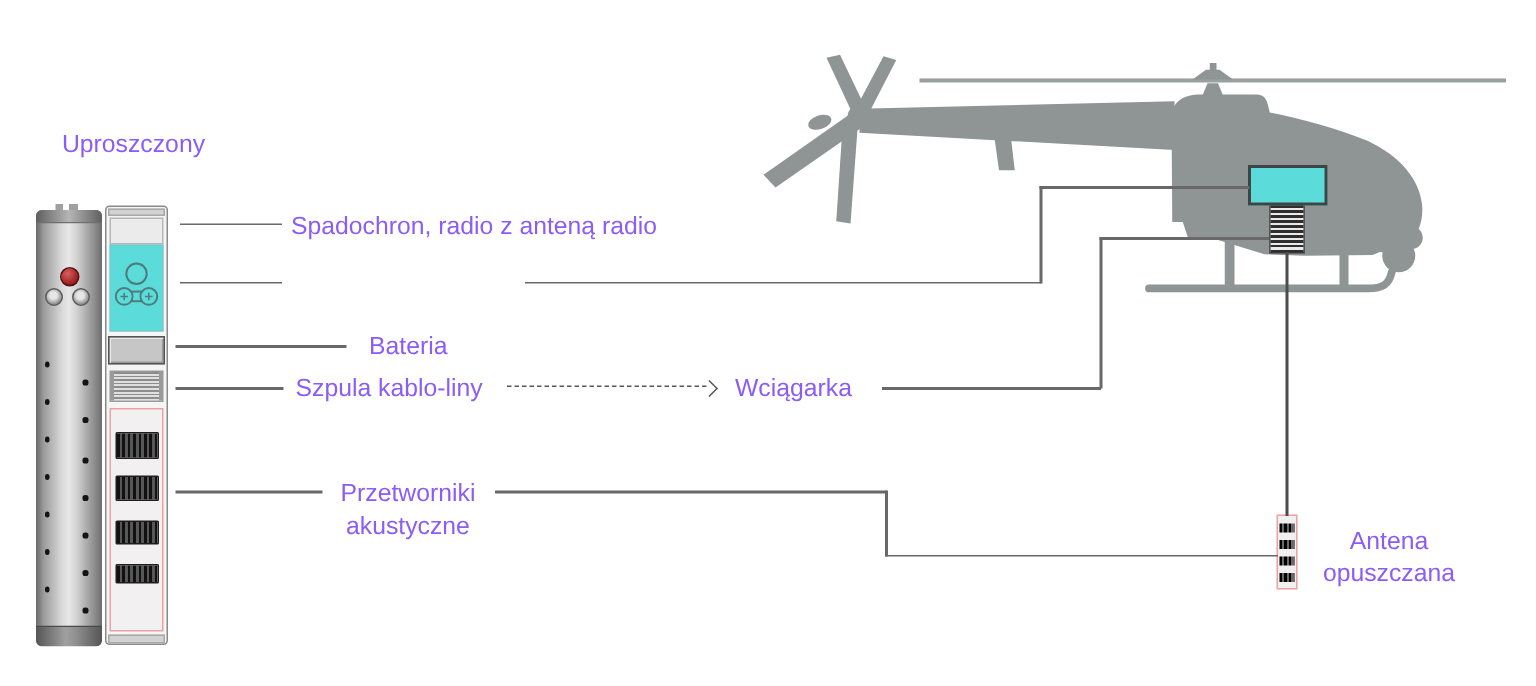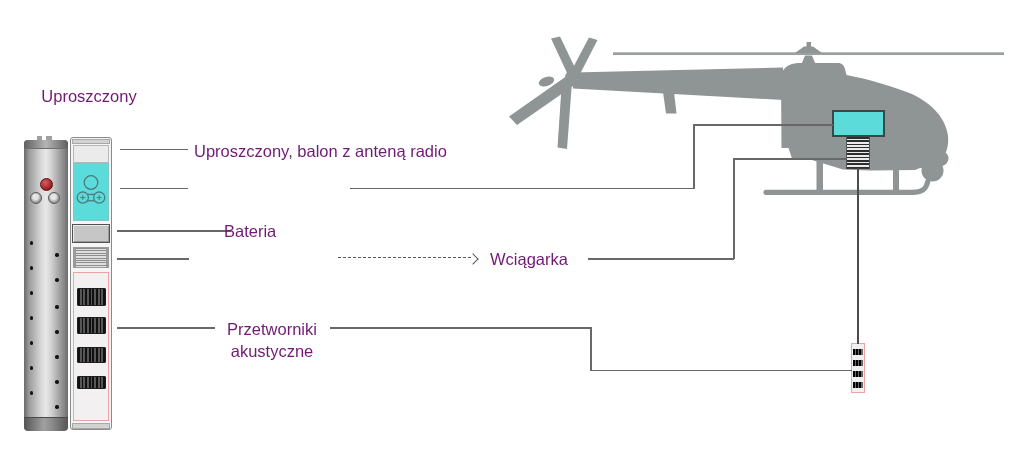"Uproszczony" .lbl { color: #701a75 -> #8b5cf6 }
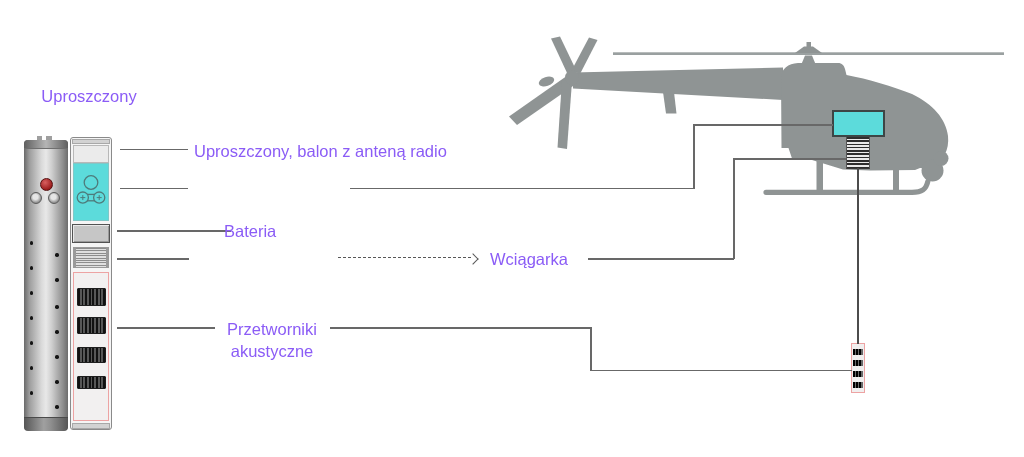"Uproszczony, balon z anteną radio" div.lbl { text: Uproszczony, balon -> Spadochron, radio }
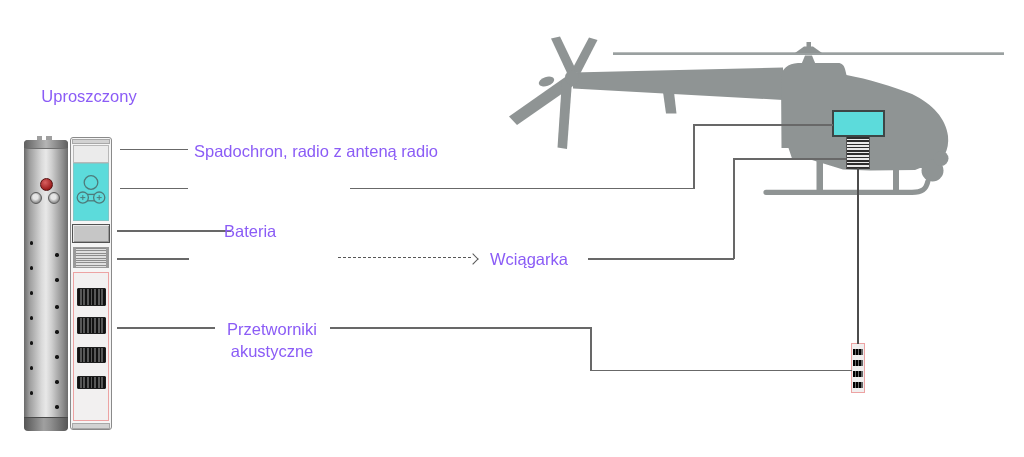"Bateria" div.lbl { left: 224px -> 246px }
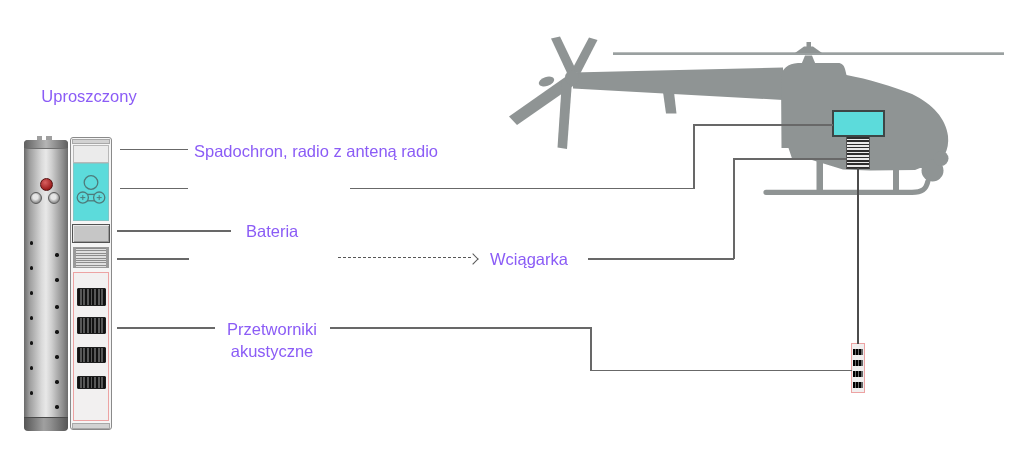"Szpula kablo-liny" div.lbl { html: none -> <div>Szpula kablo-liny</div> }
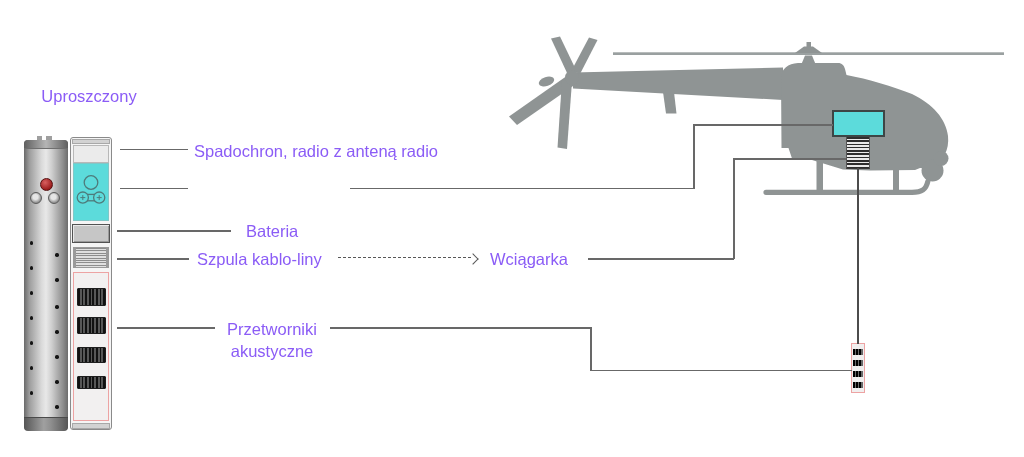"Antena" div.lbl { html: none -> <div> <span>Antena</span> <span>opuszczana</span> </div> }
